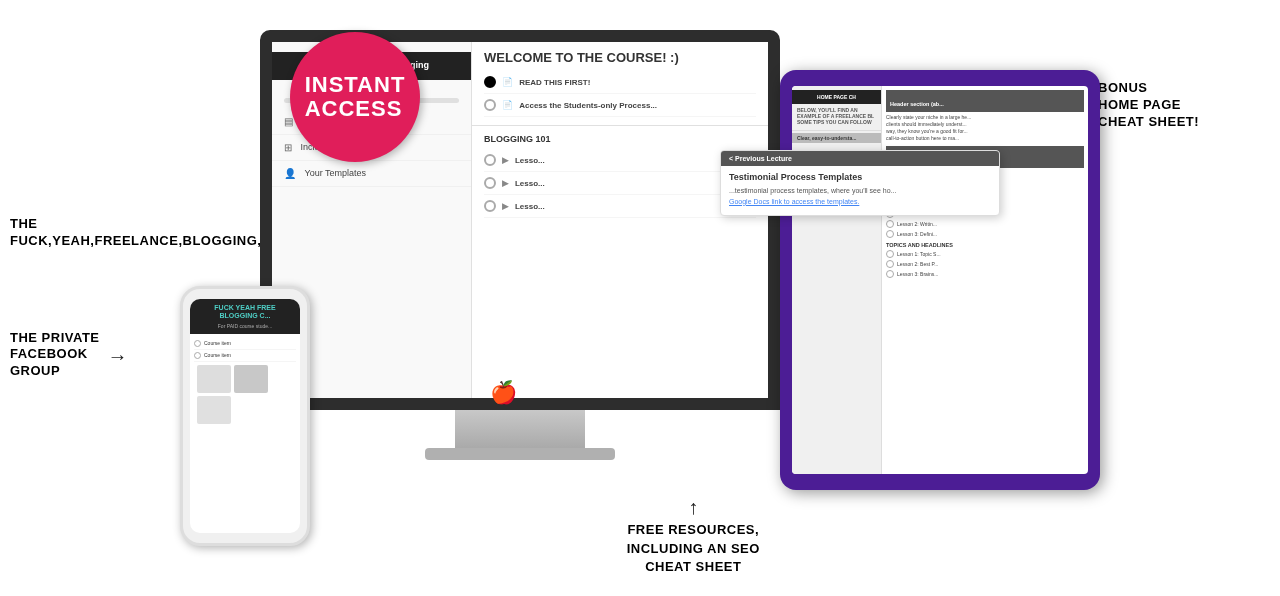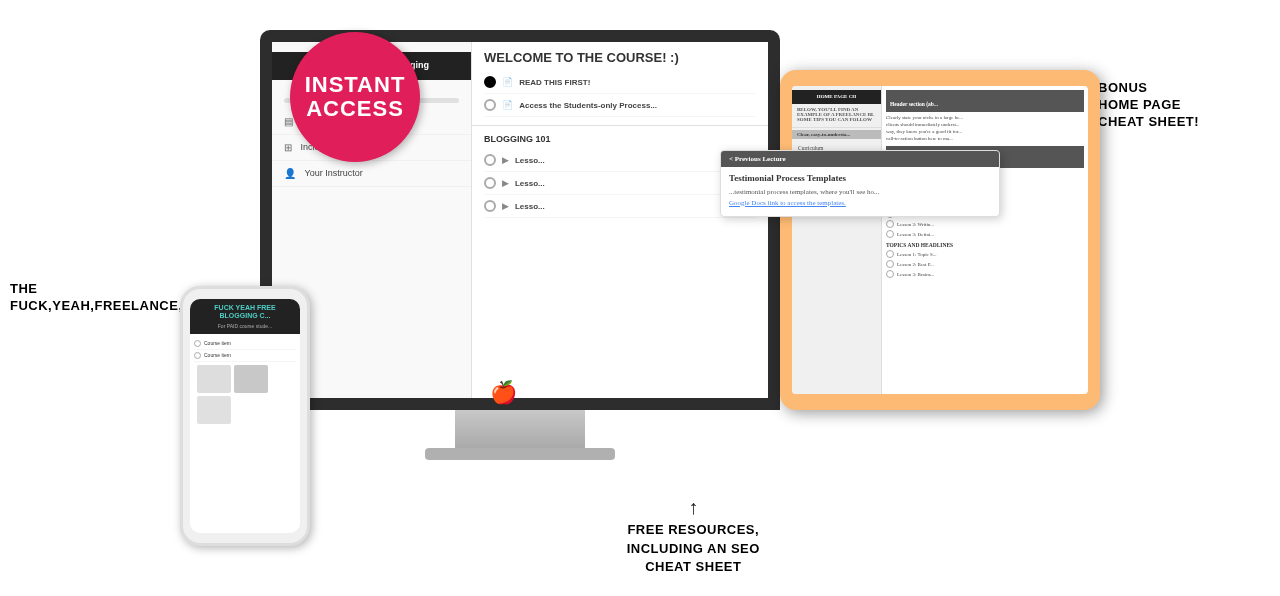"INSTANT" .badge-text { text-align: center -> left }
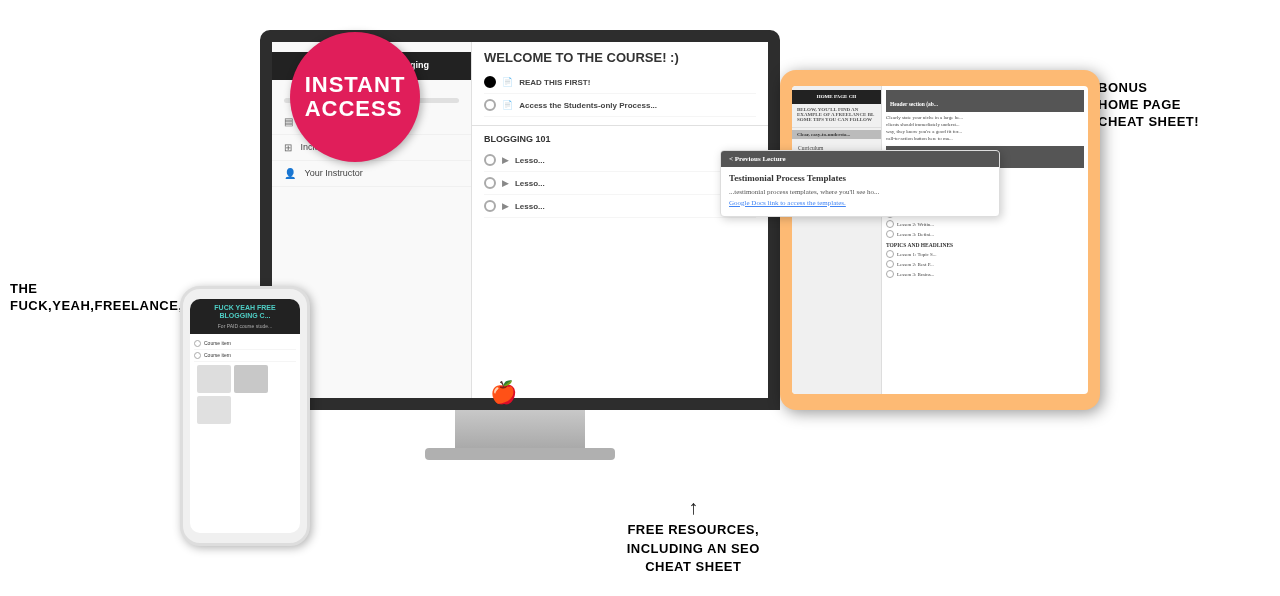"Your Instructor" span { text: Instructor -> Templates }
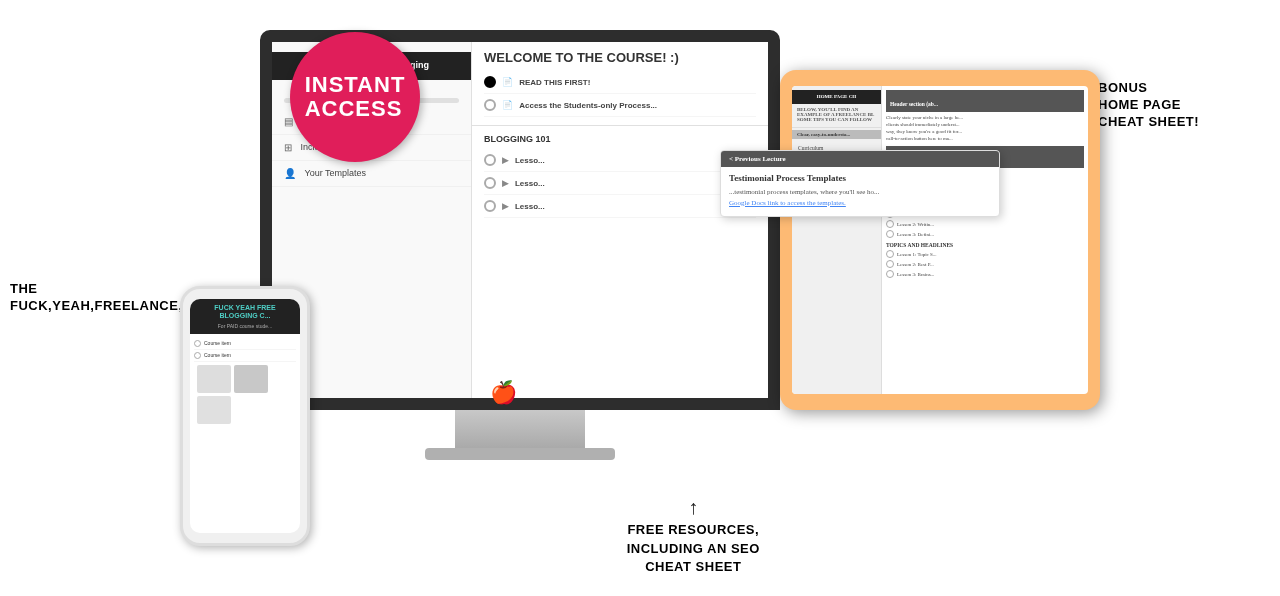"Testimonial Process Templates" .tablet { background: #fdba74 -> #4c1d95; font-family: Liberation Serif, serif -> none; height: 340px -> 420px }
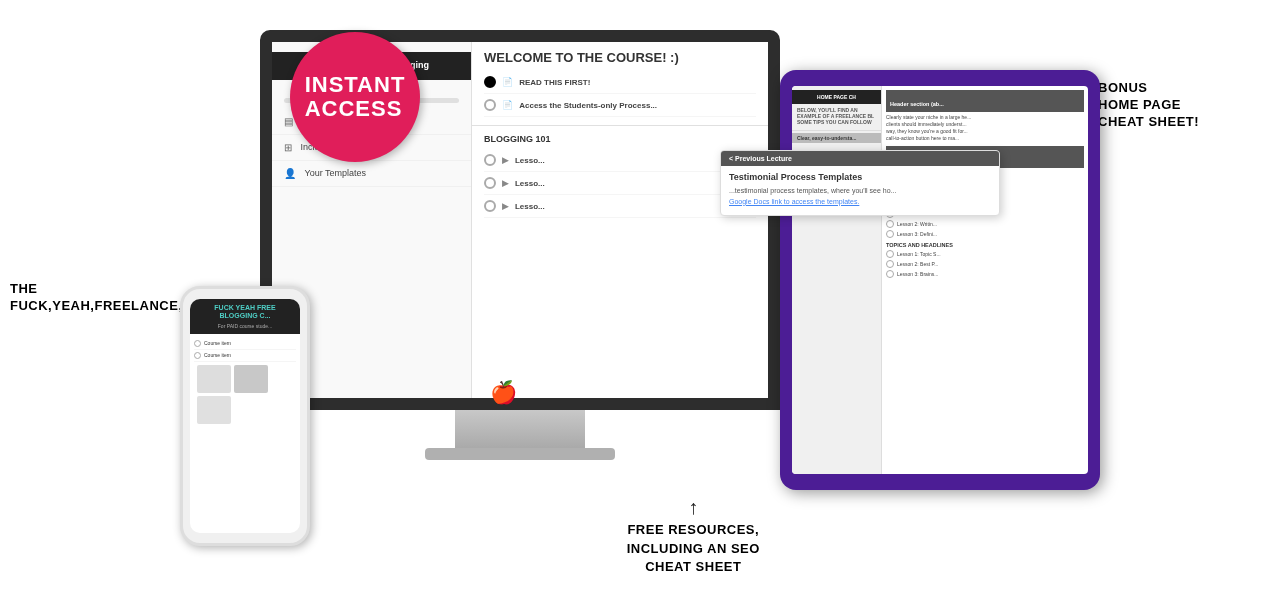"THE PRIVATE" div.label-block { html: none -> <div> <div>THE PRIVATE<br>FACEBOOK<br>GROUP</div> <span>→</span> </div> }
